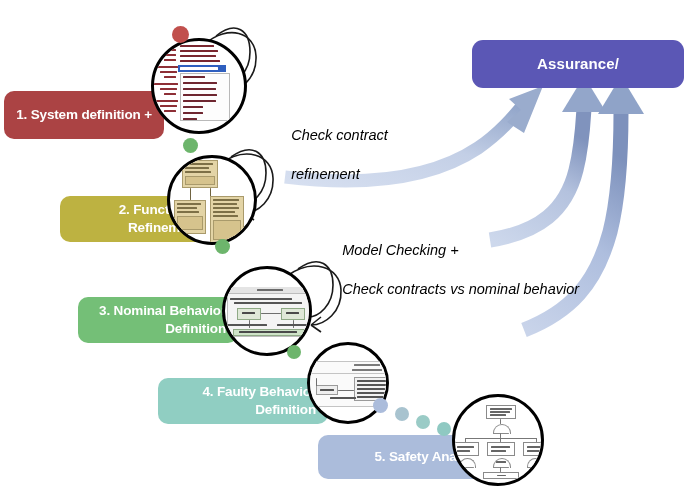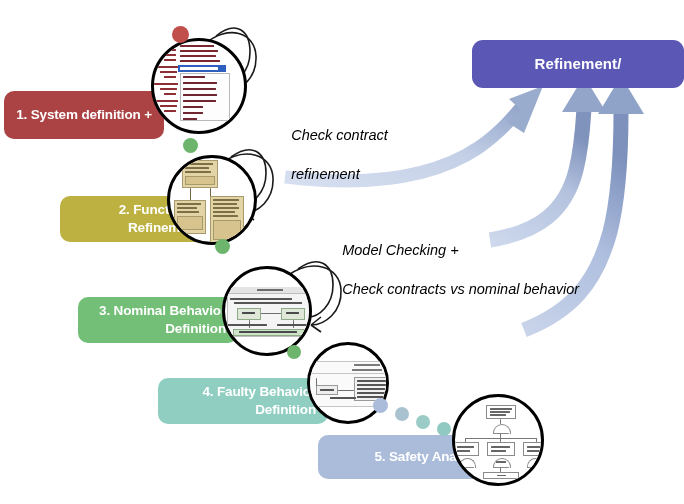"Refinement/" span { text: Refinement/ -> Assurance/ }
